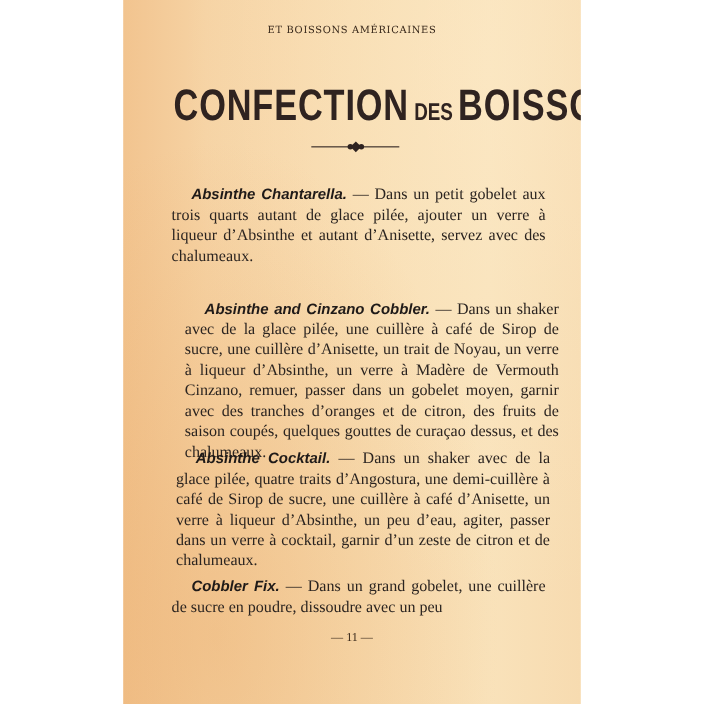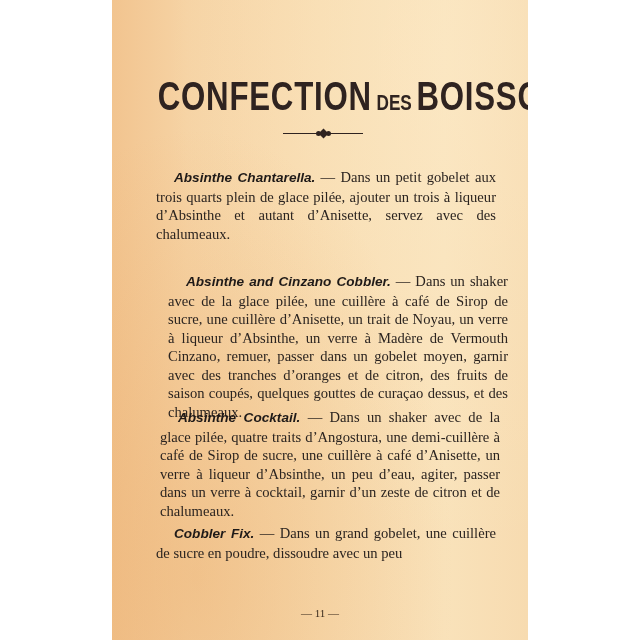"ET BOISSONS AMÉRICAINES" div.running-head { html: none -> <div>ET BOISSONS AMÉRICAINES</div> }
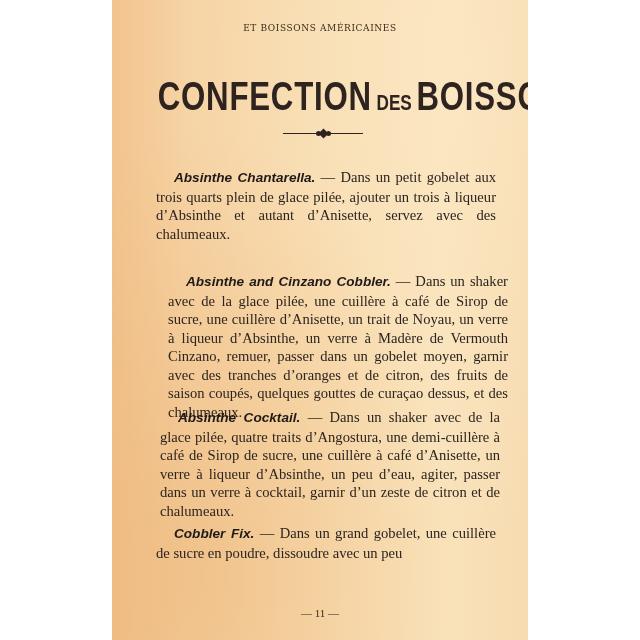"— Dans un petit gobelet" span { text: plein de glace pilée, ajouter un trois -> autant de glace pilée, ajouter un verre }
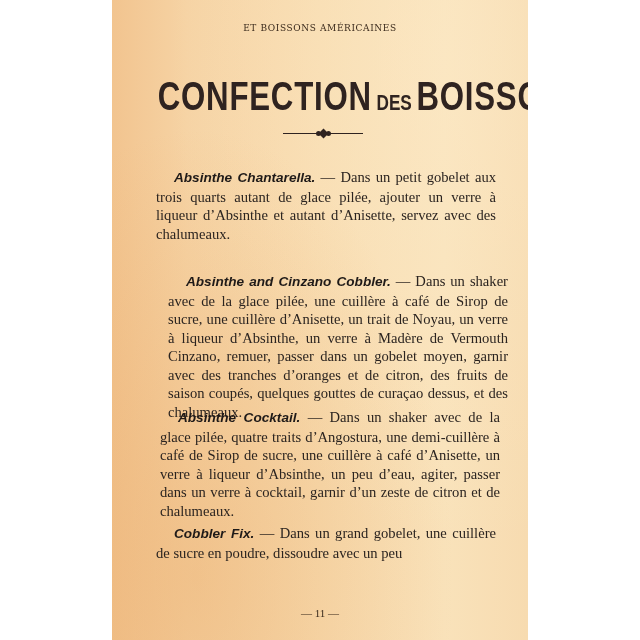"— 11 —" .folio { margin-top: 33px -> none }
